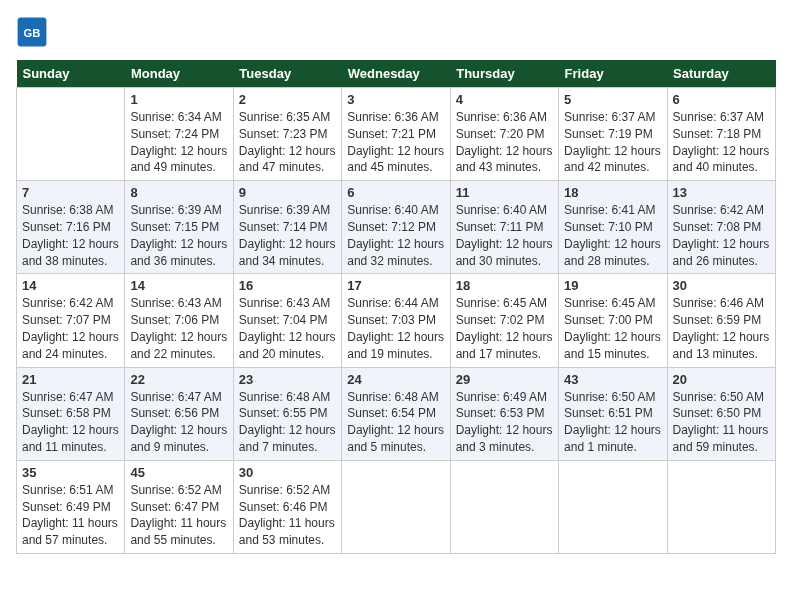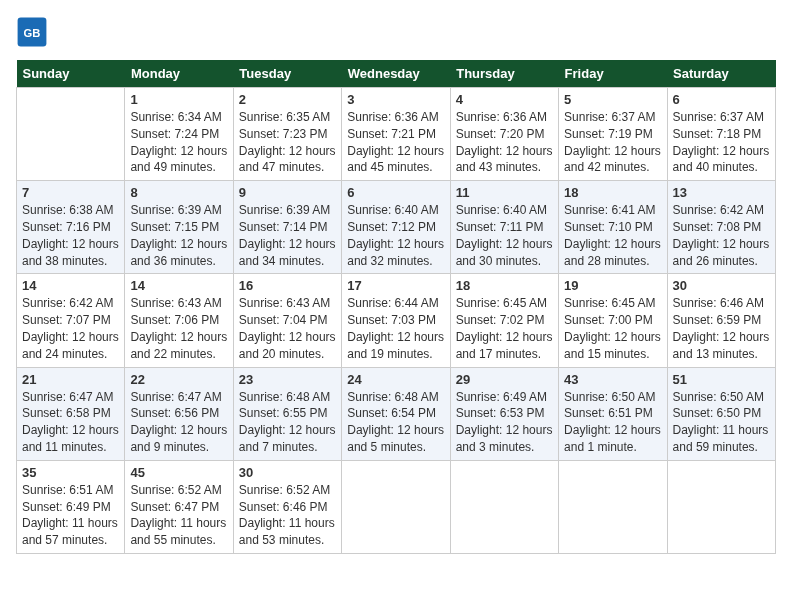"51" span.day-number { text: 51 -> 20 }
